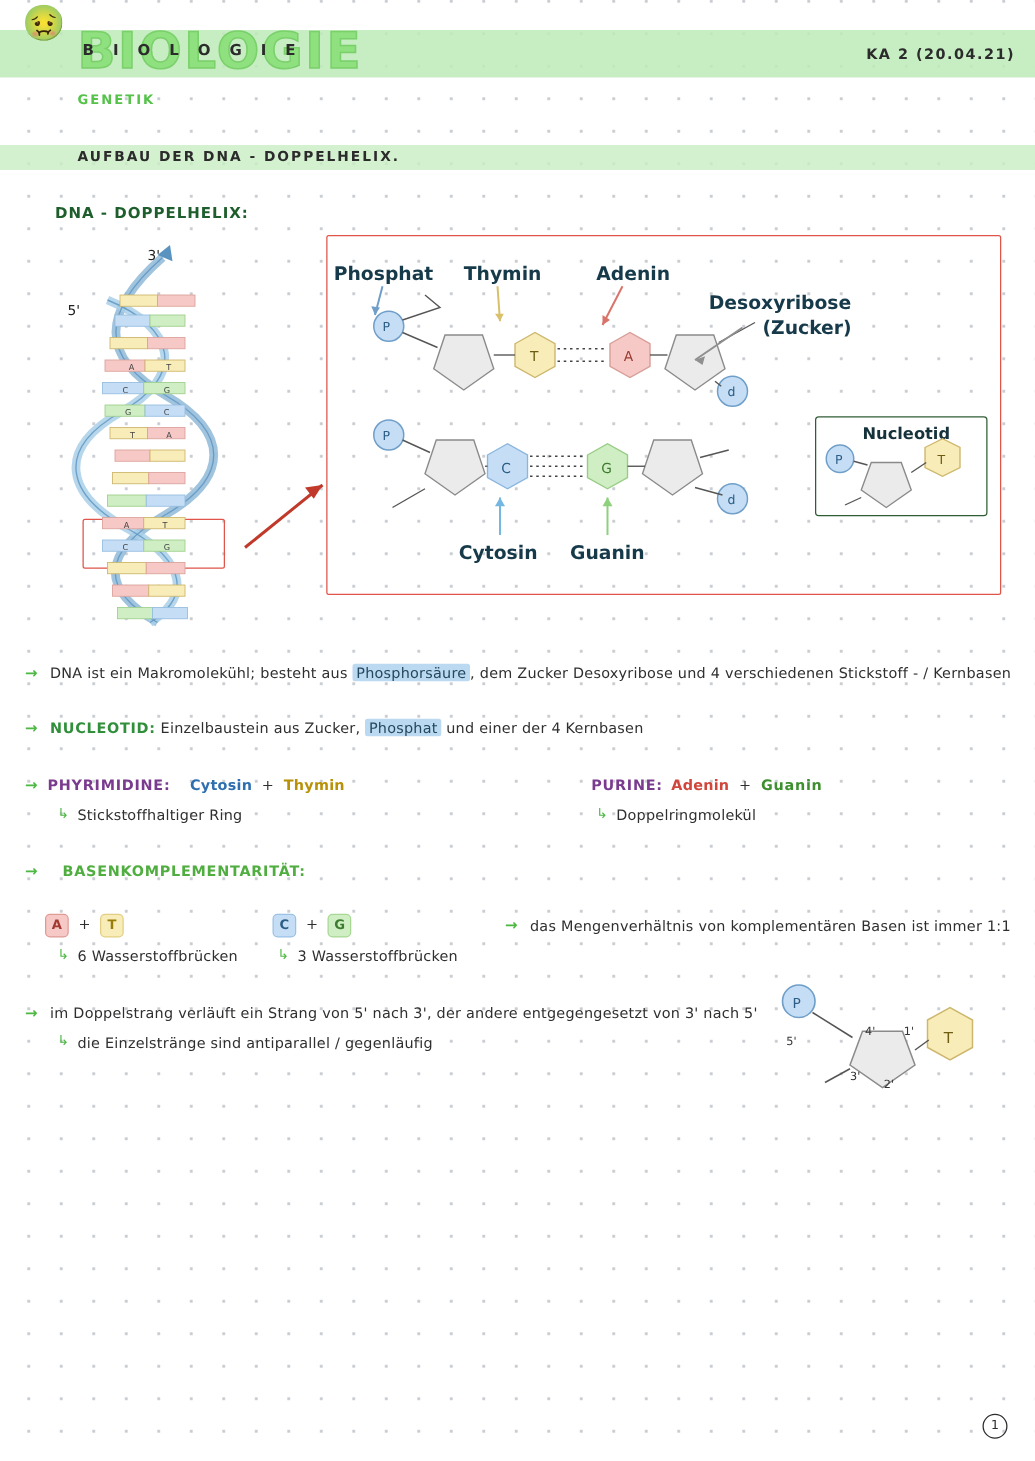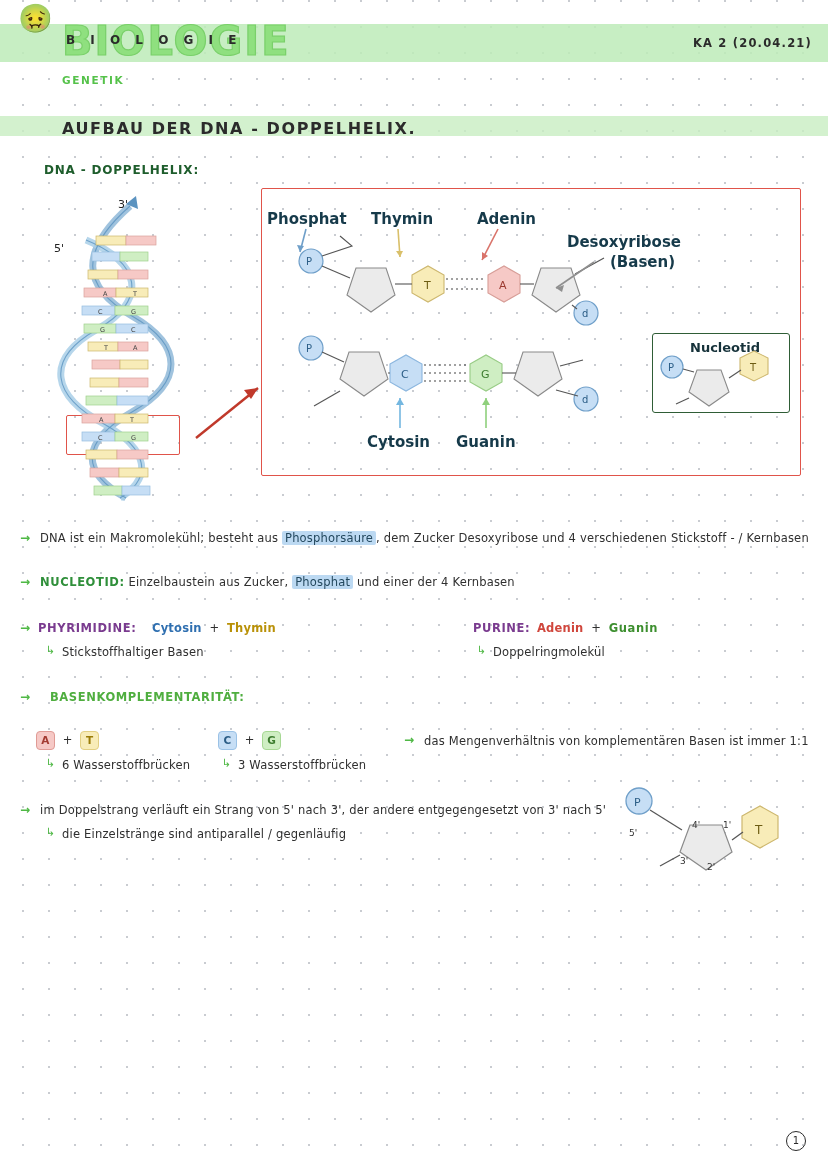"AUFBAU DER DNA - DOPPELHELIX." #sectiontitle { font-size: 16px -> 11px }
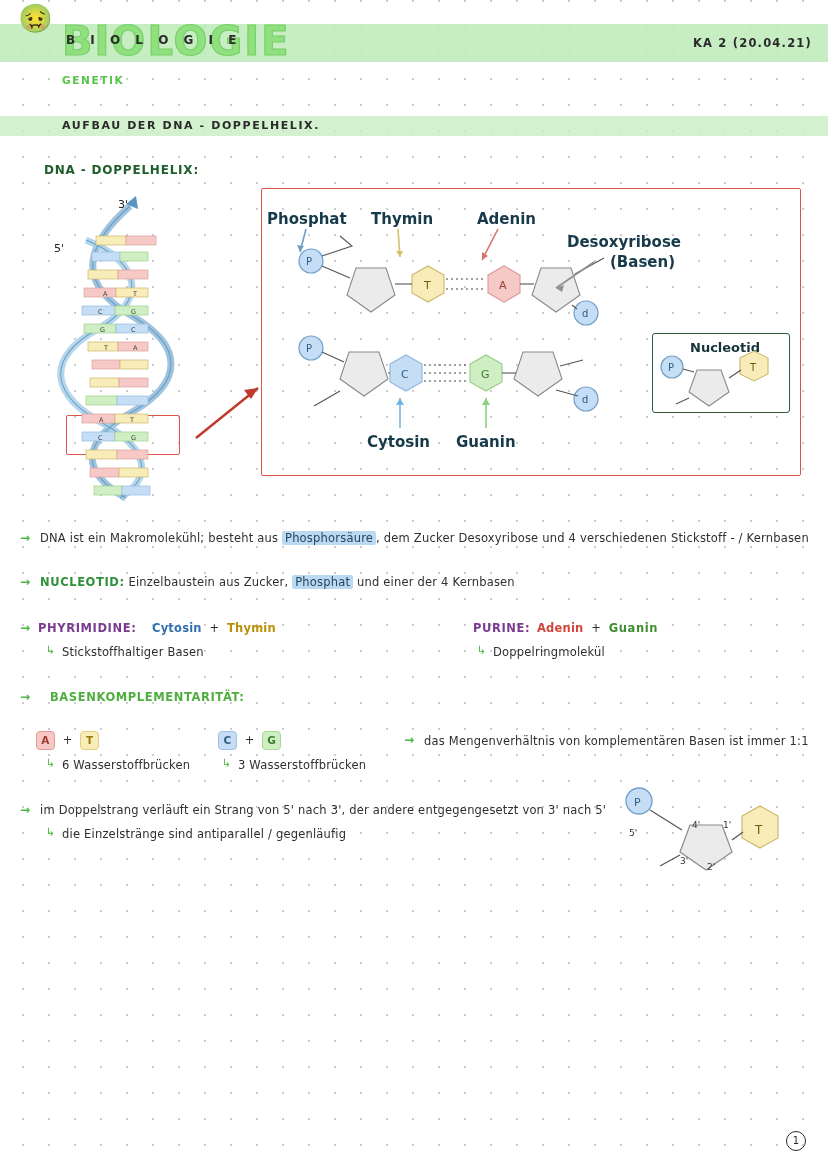"(Basen)" div.dlab { text: Basen -> Zucker }
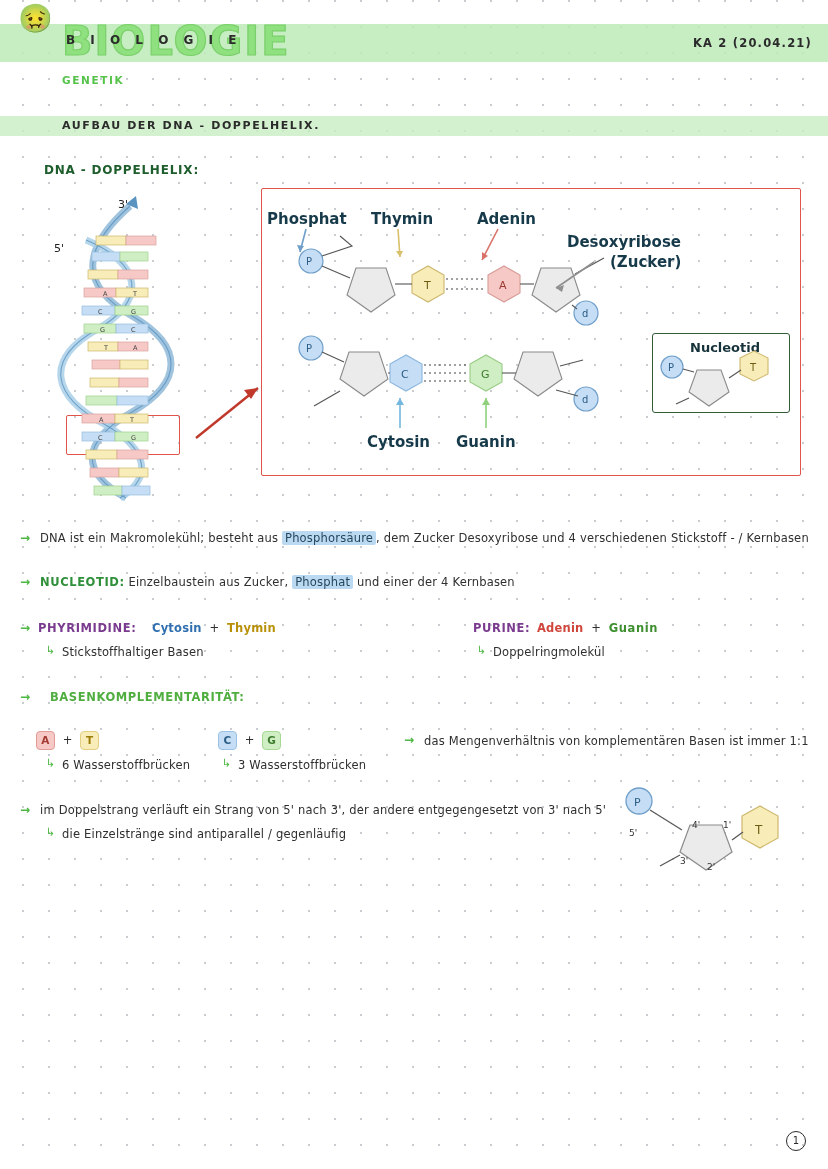"Stickstoffhaltiger Basen" div.line { text: Basen -> Ring }
